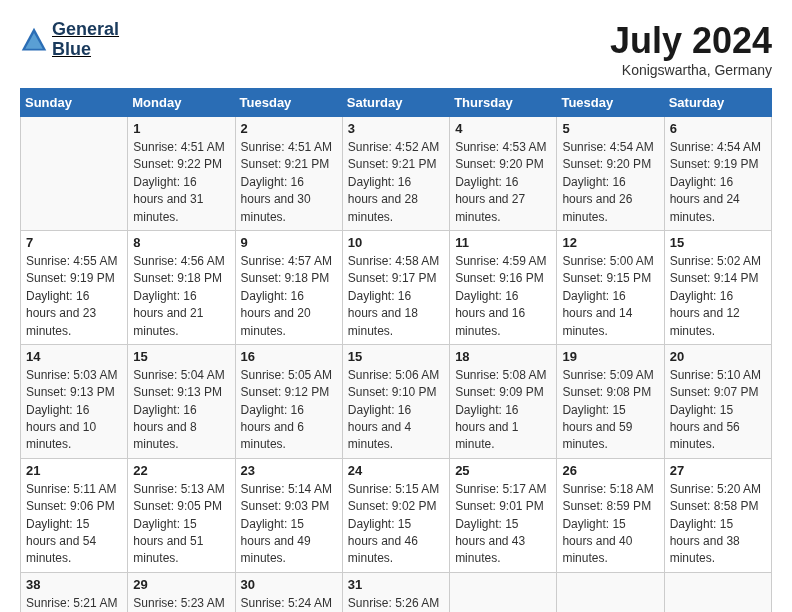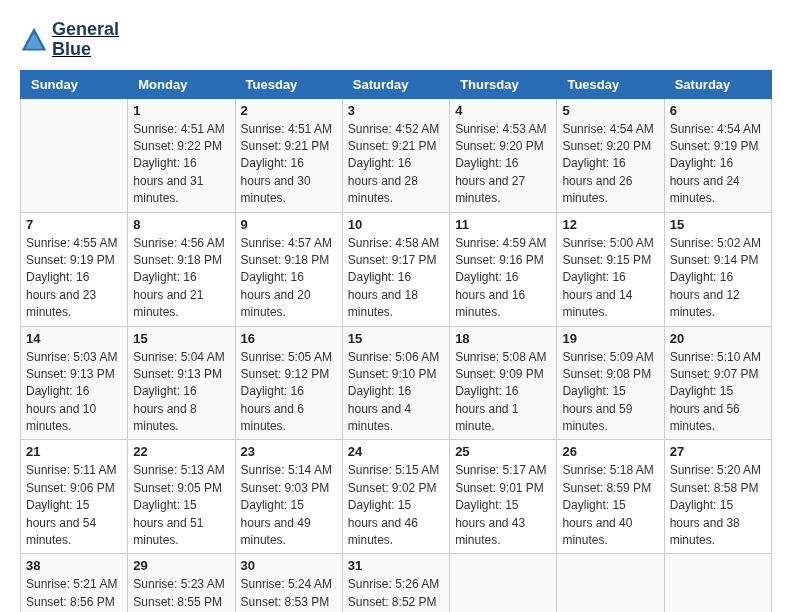"July 2024" div.title-block { html: none -> <div> <div>July 2024</div> <div>Konigswartha, Germany</div> </div> }
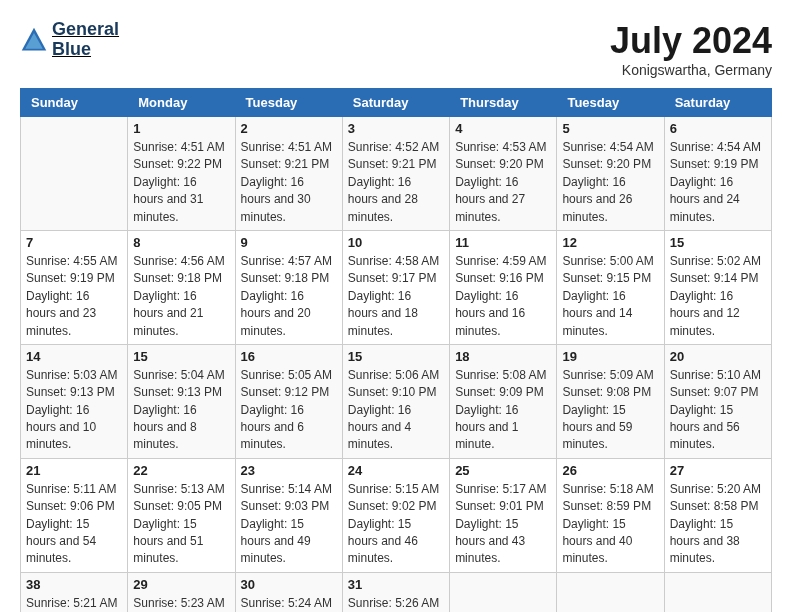"Sunday" thead tr th { padding: 6px 10px -> 6px 4px }
